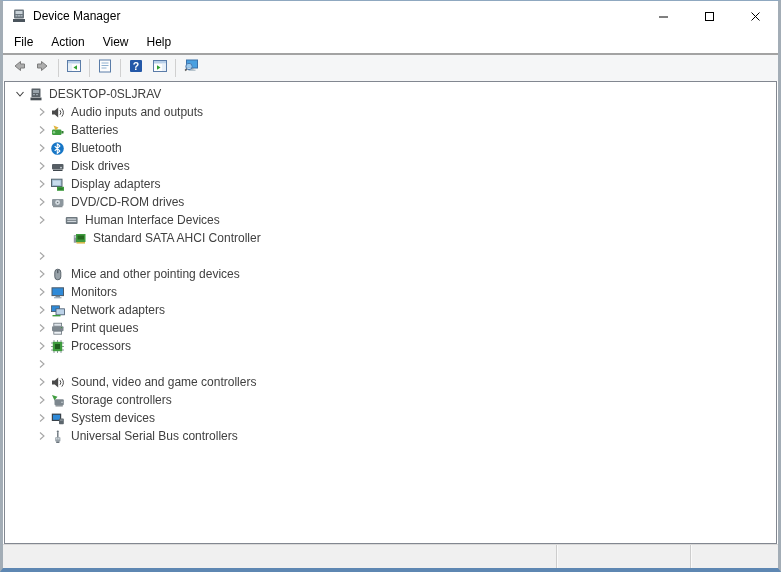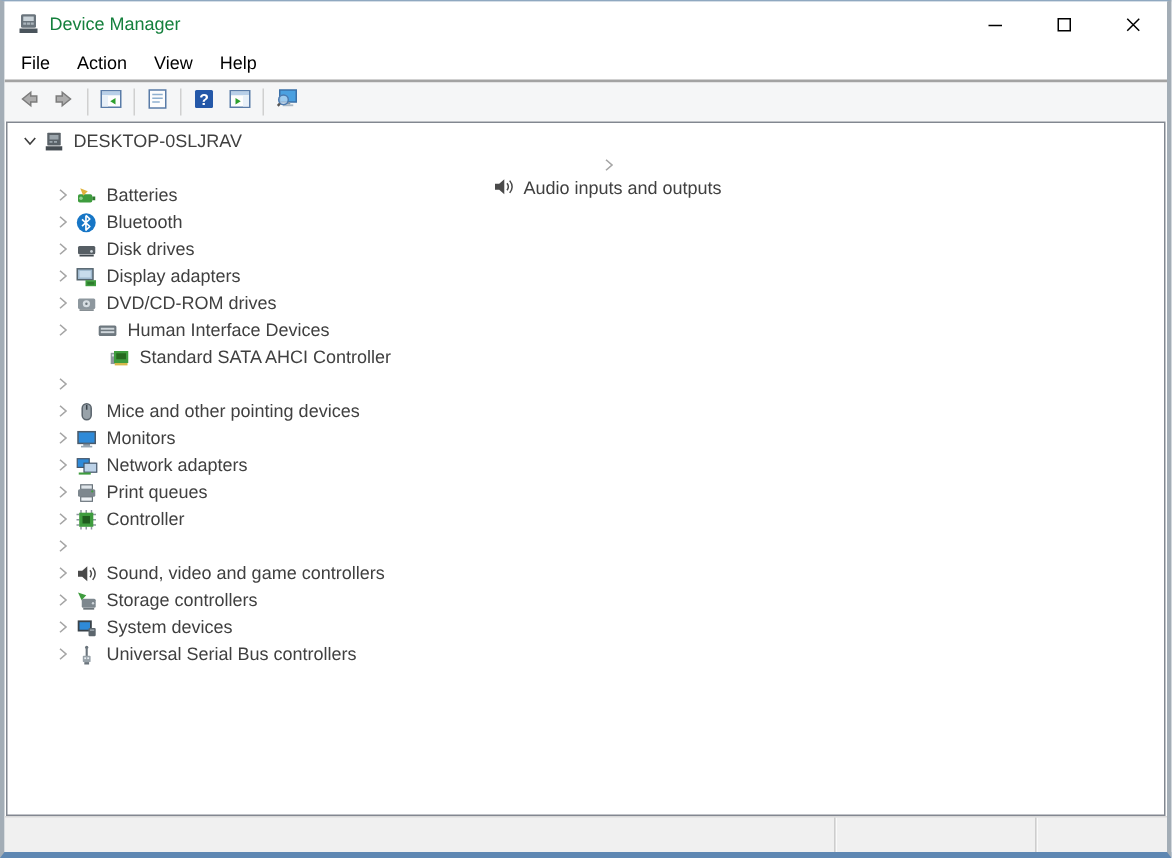"Device Manager" .title-text { color: #15803d -> #000000 }
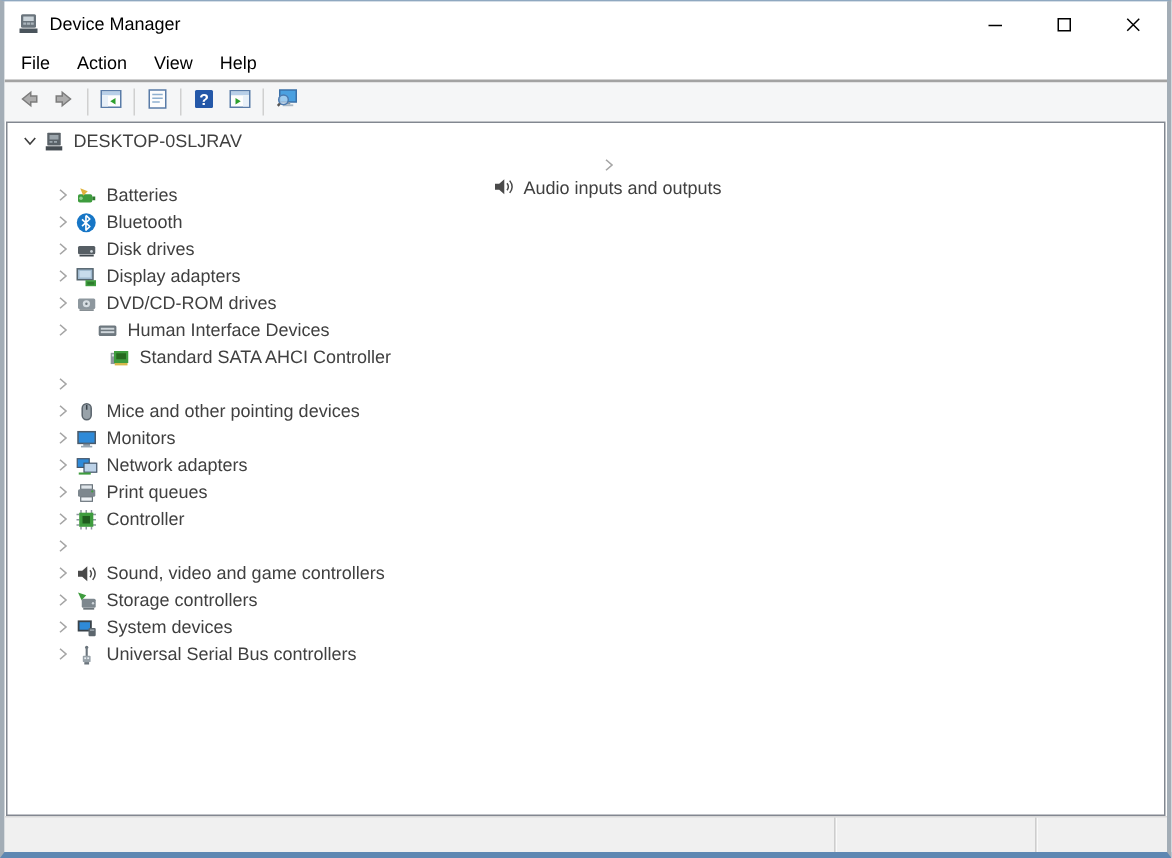"Audio inputs and outputs" div.tree-row { flex-direction: column -> none }
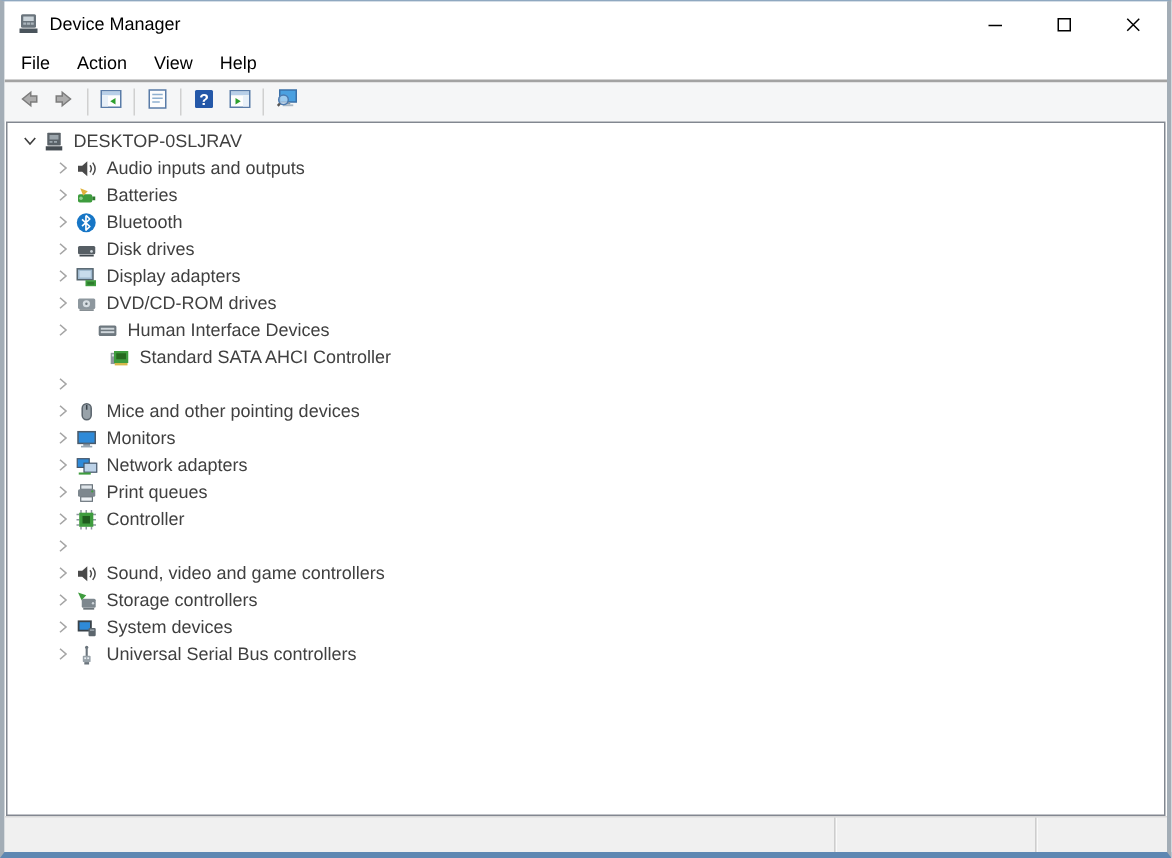"Controller" span { text: Controller -> Processors }
